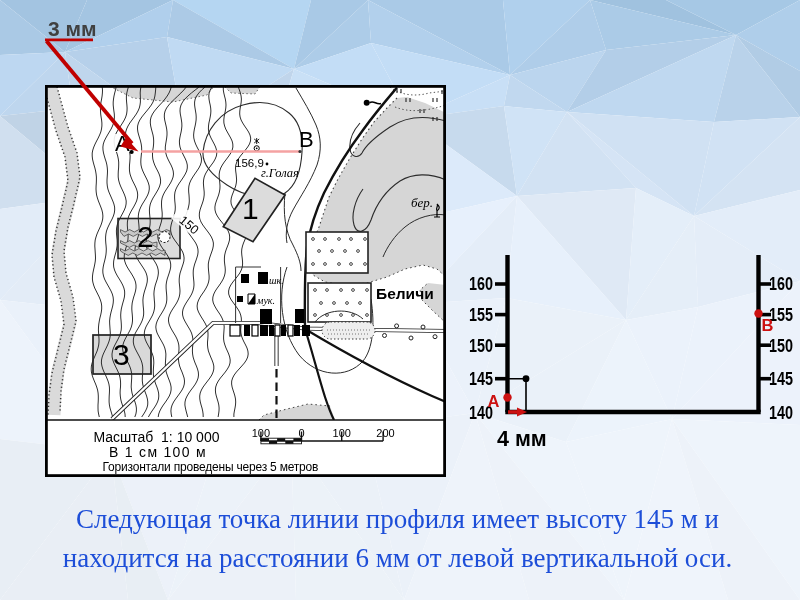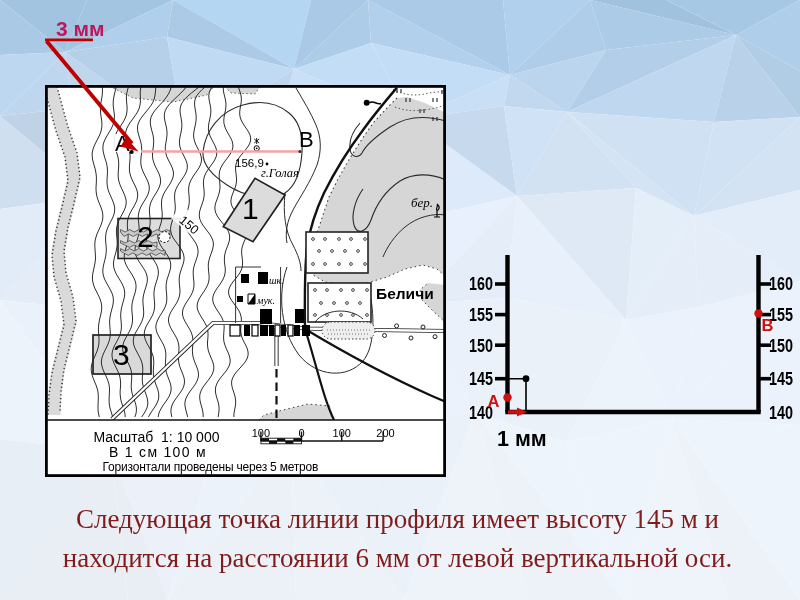"3 мм" div.t { color: #be185d -> #404040; left: 56px -> 48px }
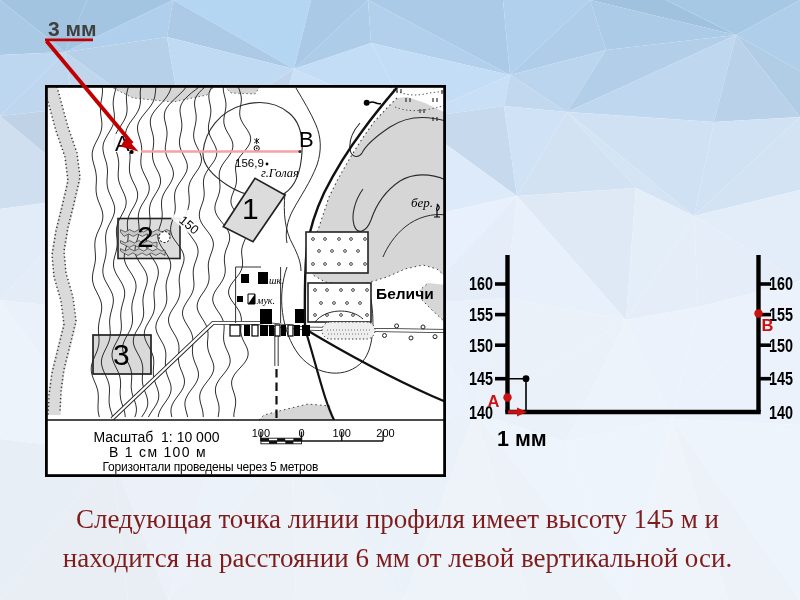"1 мм" div.t { text: 1 -> 4 }
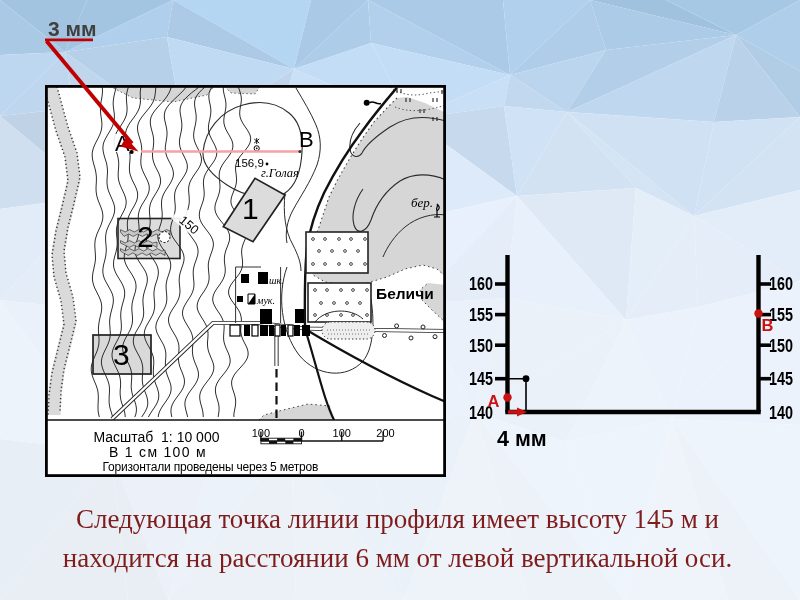"Следующая точка линии профиля имеет" div.t { color: #7f1d1d -> #1d4ed8 }
